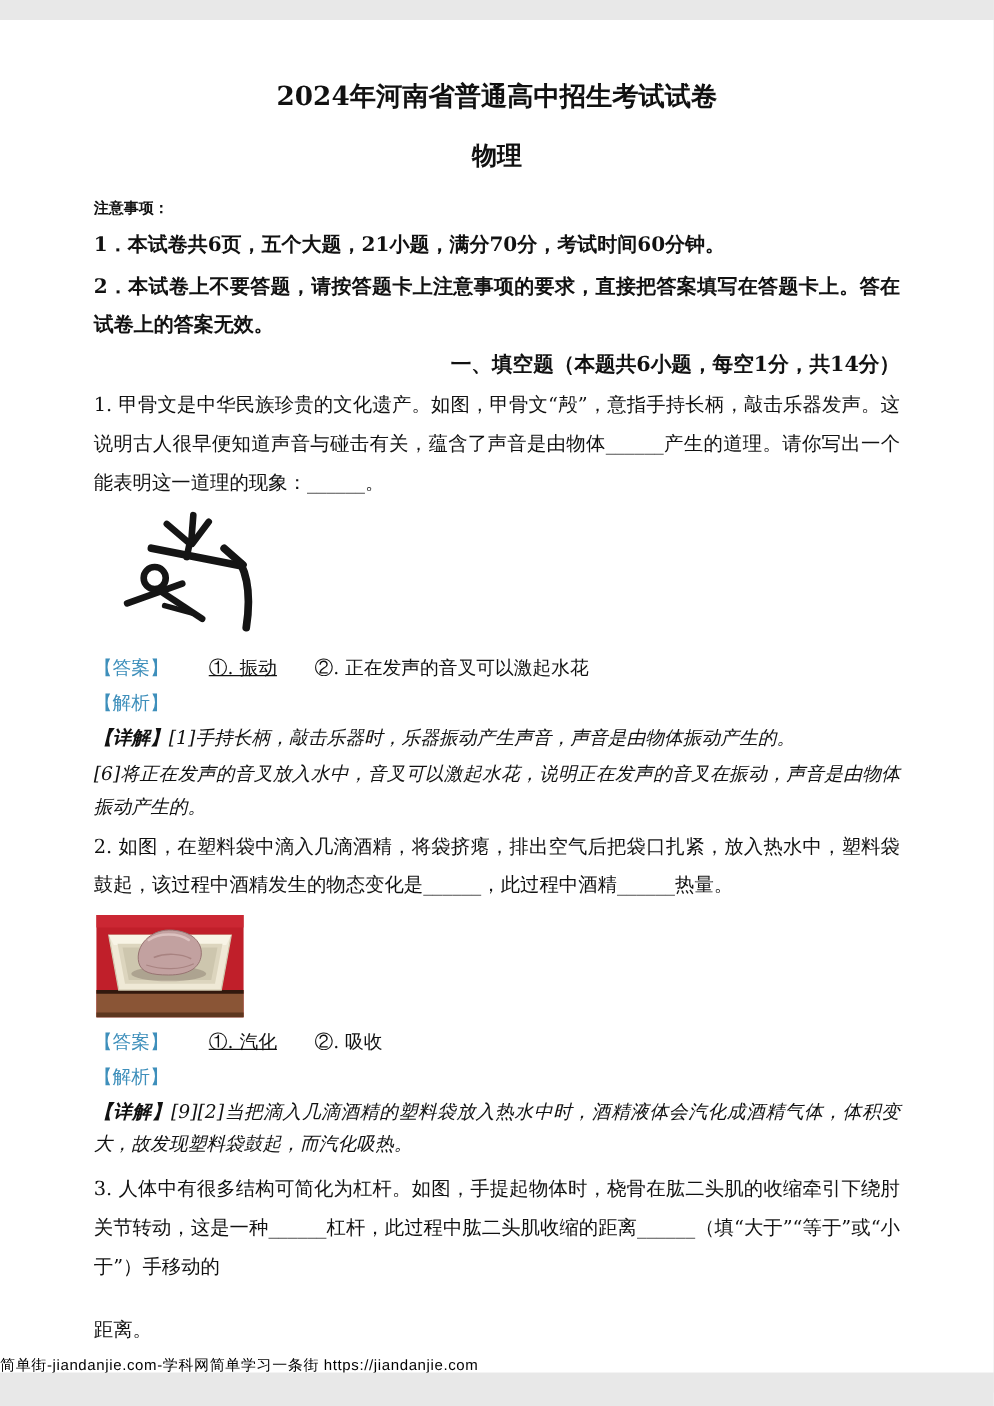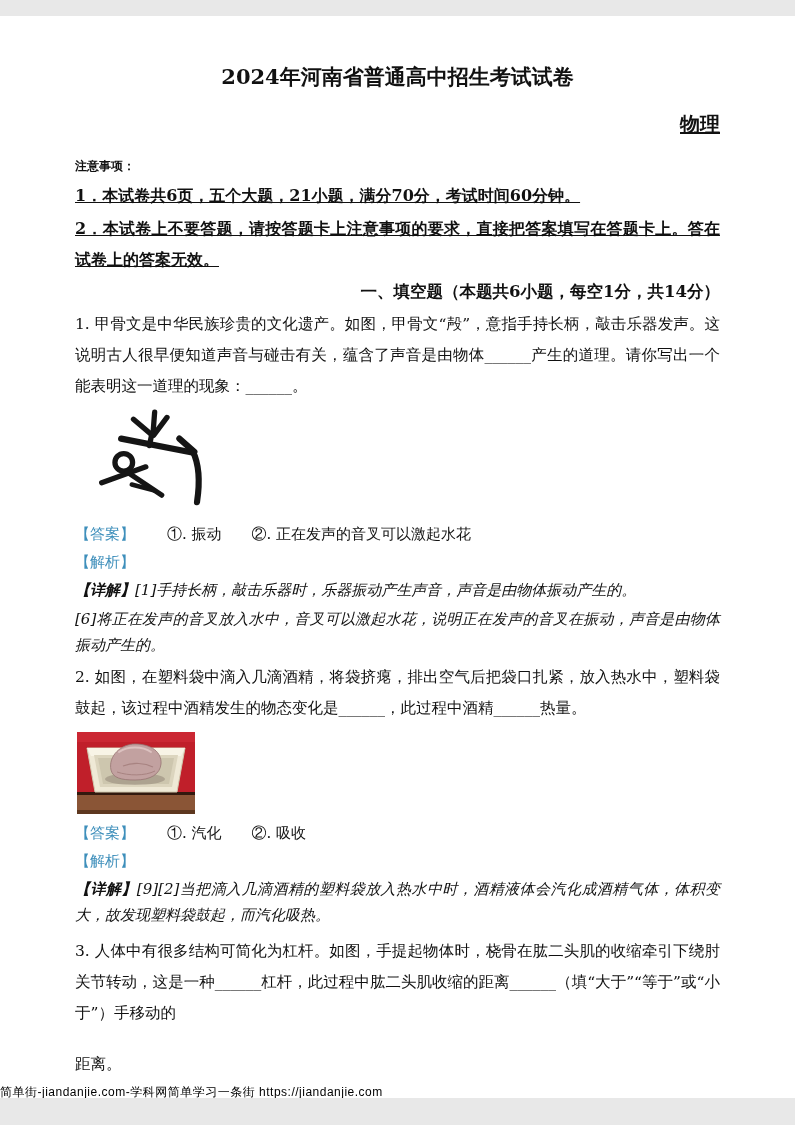"物理" .subject { text-align: right -> center; text-decoration: underline -> none }
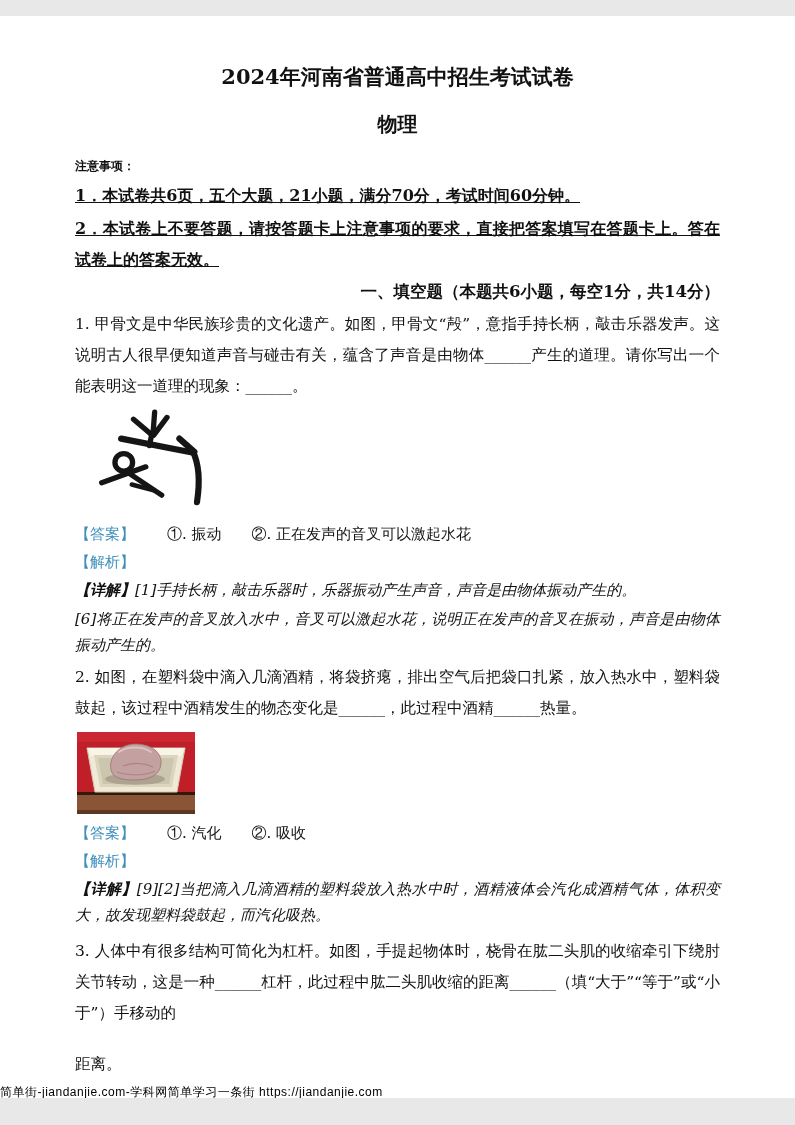"1．本试卷共6页，五个大题，21小题，满分70分，考试时间60分钟。" .notice-item { text-decoration: underline -> none }
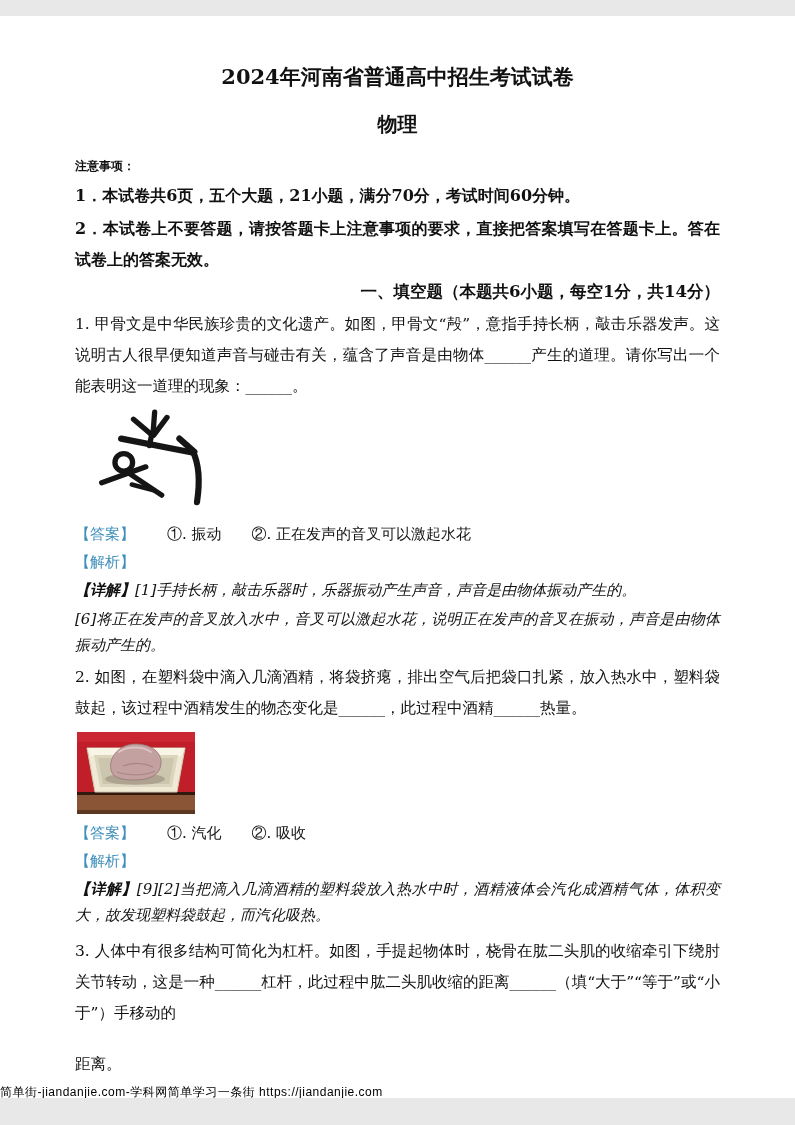"①. 振动" .ansline .item1 { text-decoration: none -> underline }
